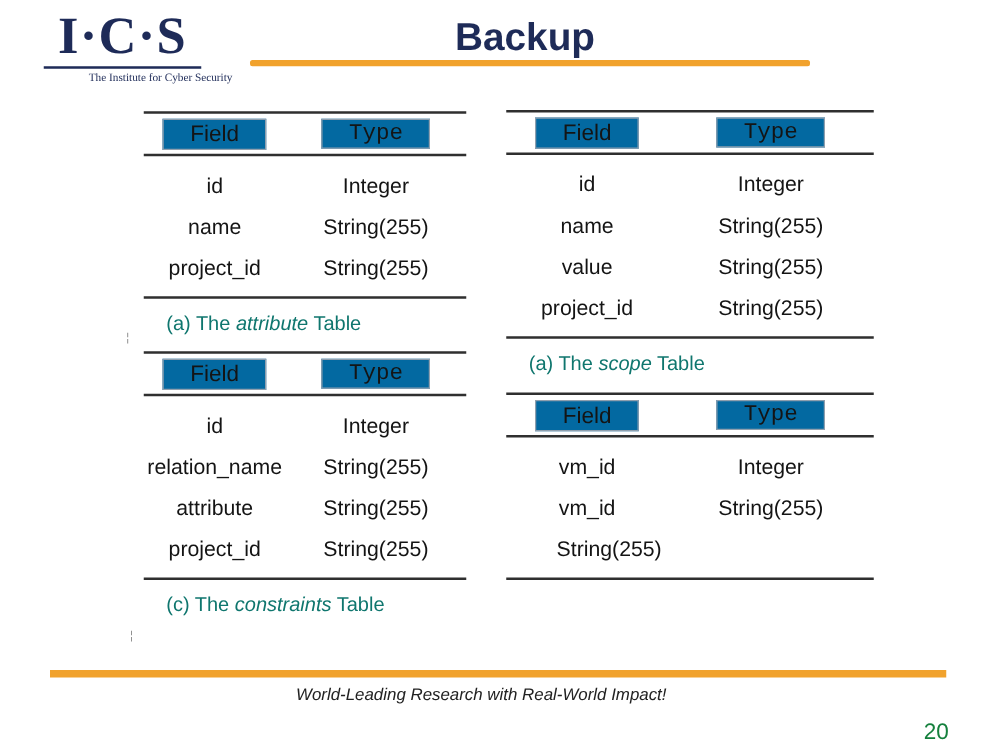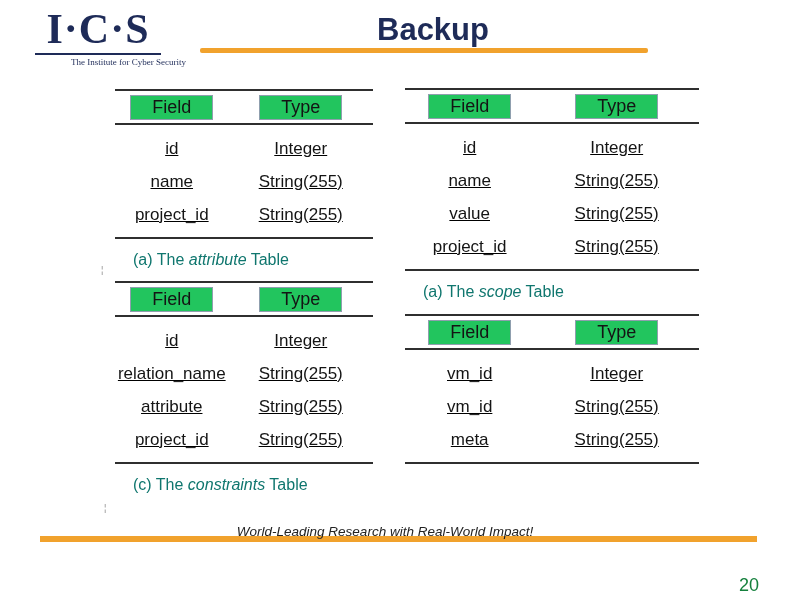"Backup" .slide-title { left: 209px -> 196px }
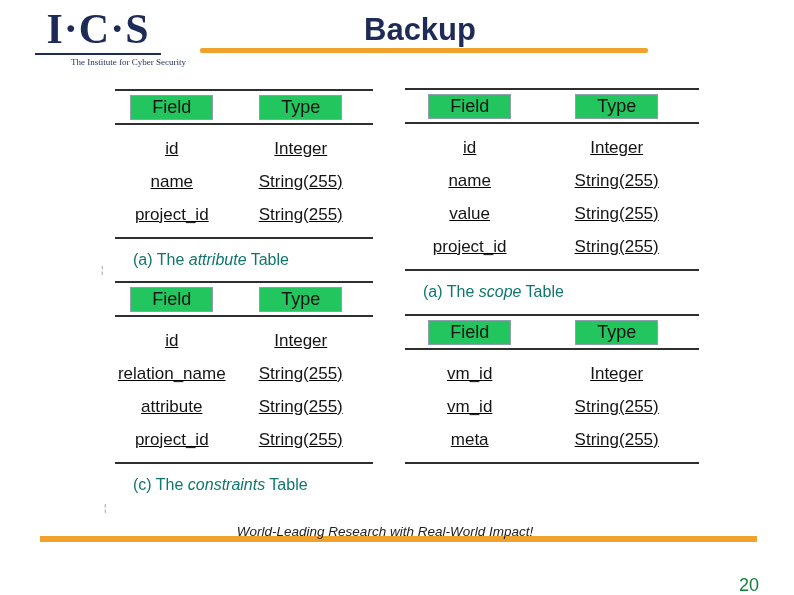"Field" .hbox { background: #22c55e -> #0369a1 }
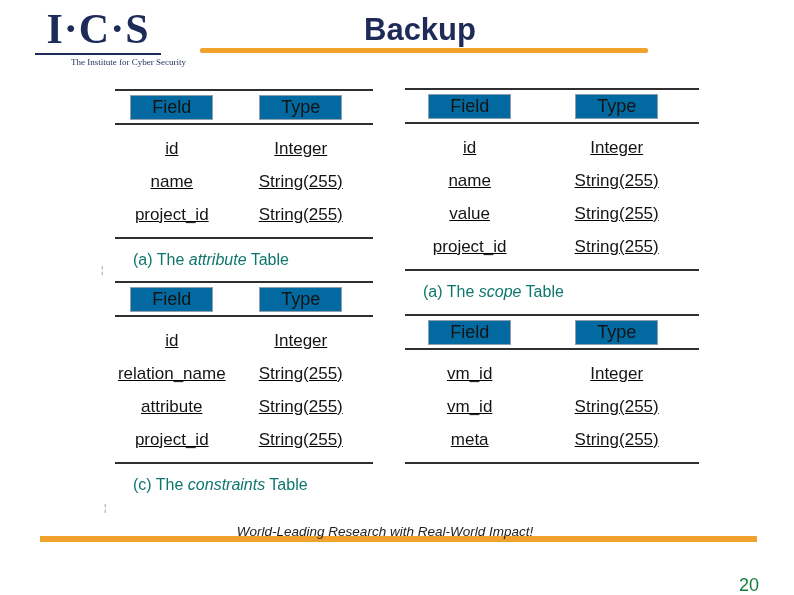"Type" .hcell.t { font-family: none -> Liberation Mono, monospace }
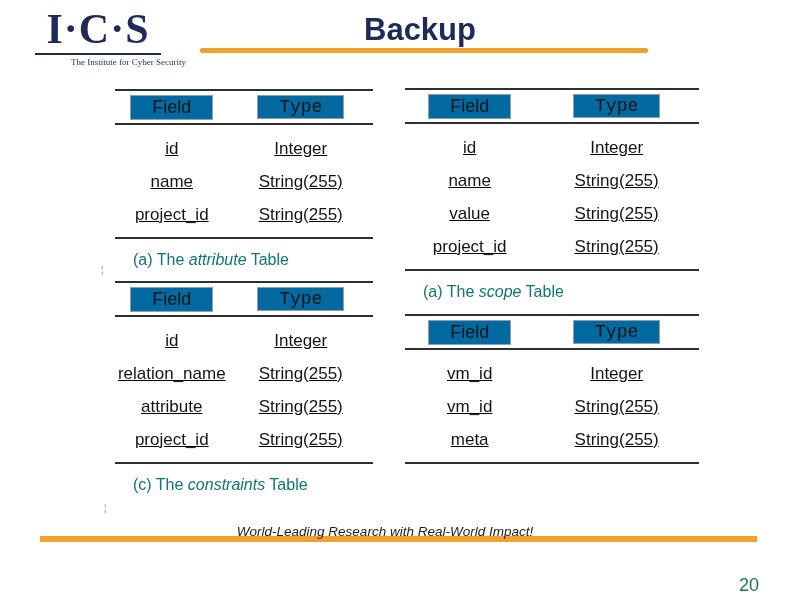"id" .tbody { text-decoration: underline -> none }
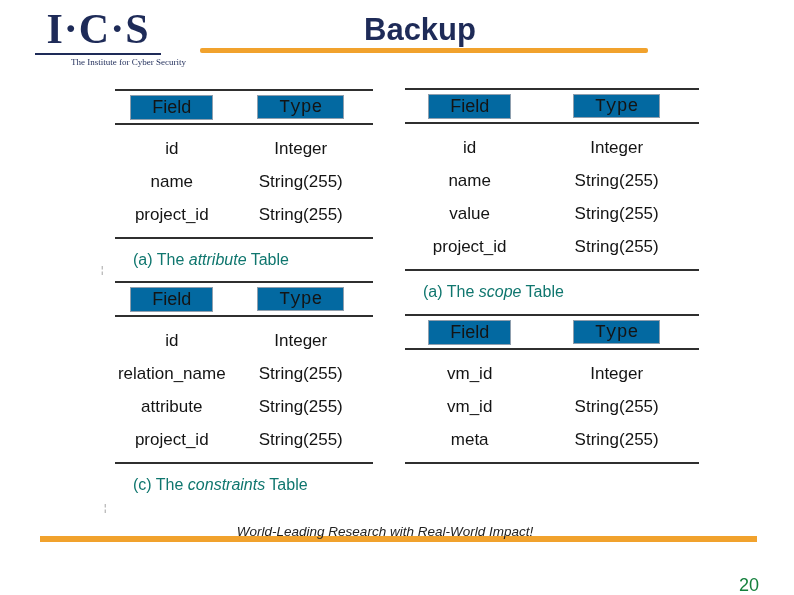"meta" span.cfield { html: <span>meta</span> -> none }
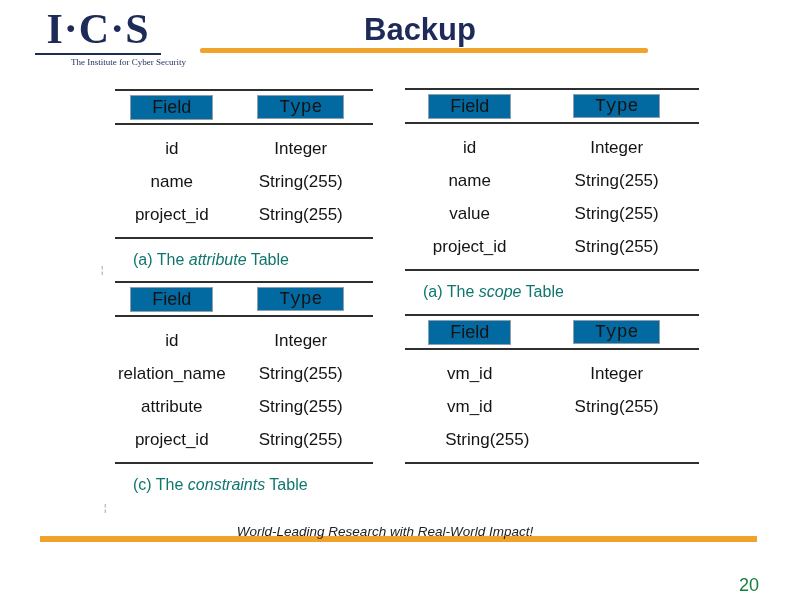"World-Leading Research with Real-World" .footer-motto { top: 524px -> 548px }
